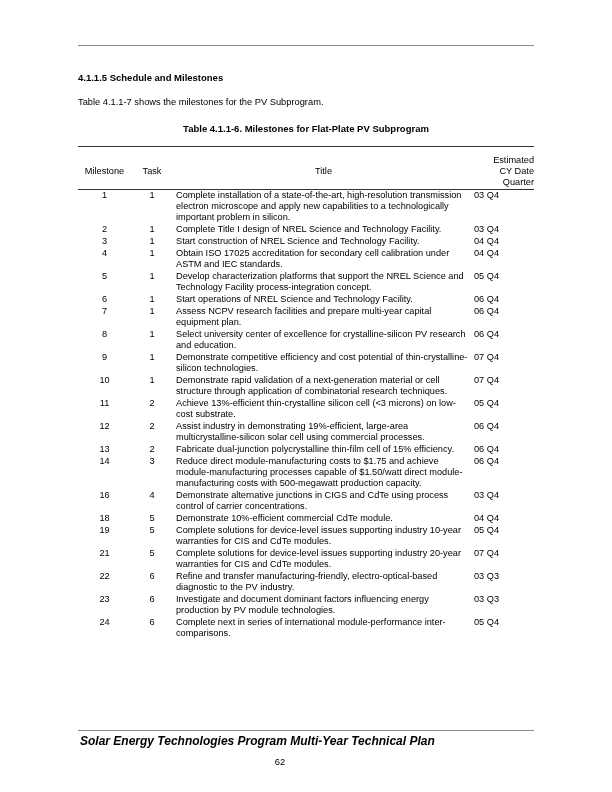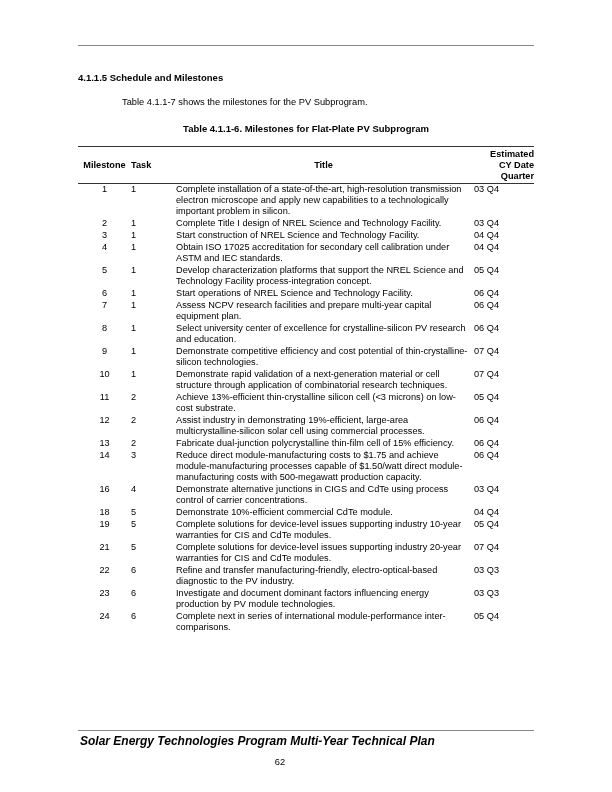"Table 4.1.1-7 shows the milestones" .intro { margin-left: 44px -> none }
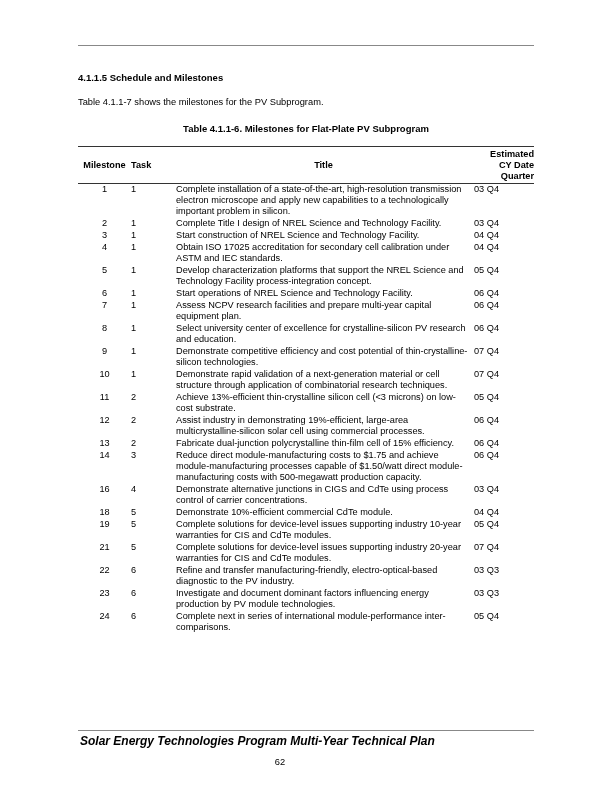"Estimated" thead th { font-weight: bold -> normal; padding: 2px 0 1px 0 -> 8px 0 1px 0 }
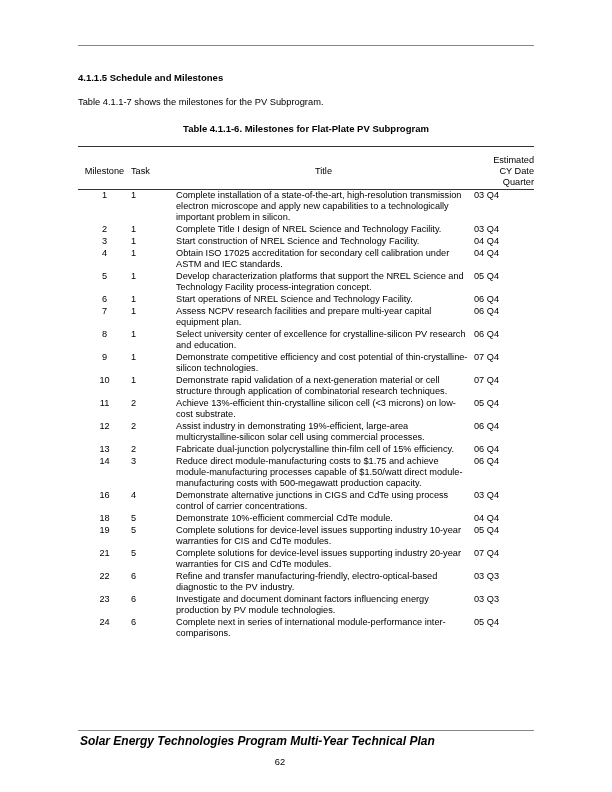"Task" th.c-task, td.c-task { text-align: left -> center }
